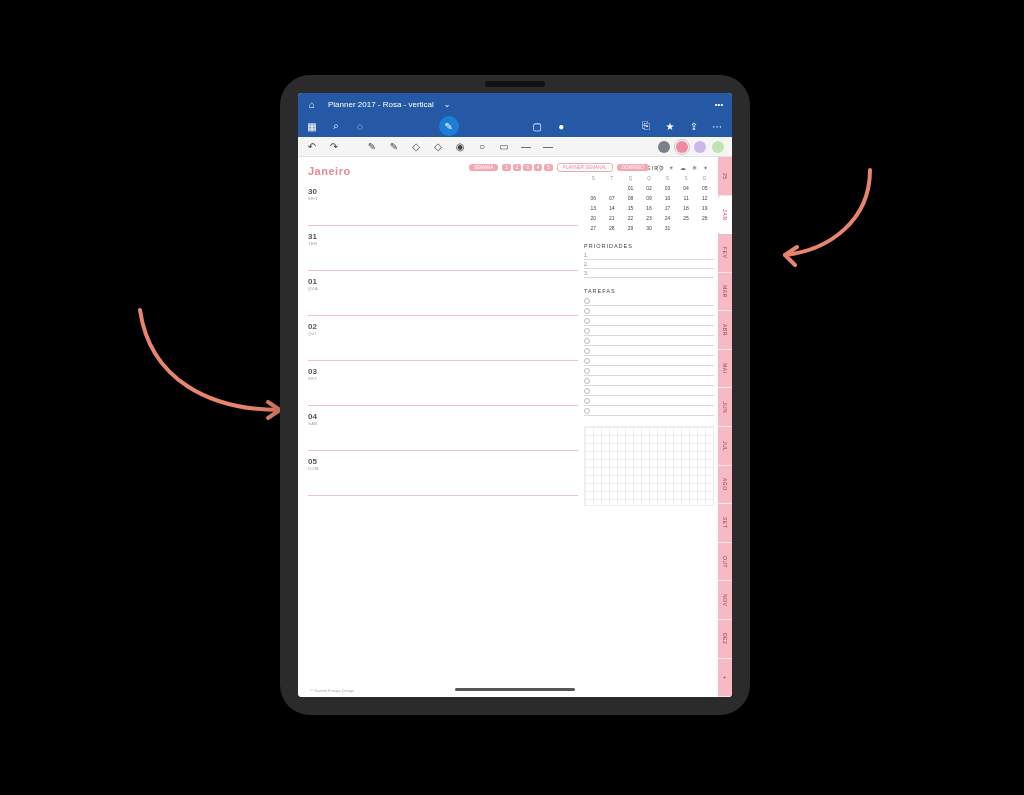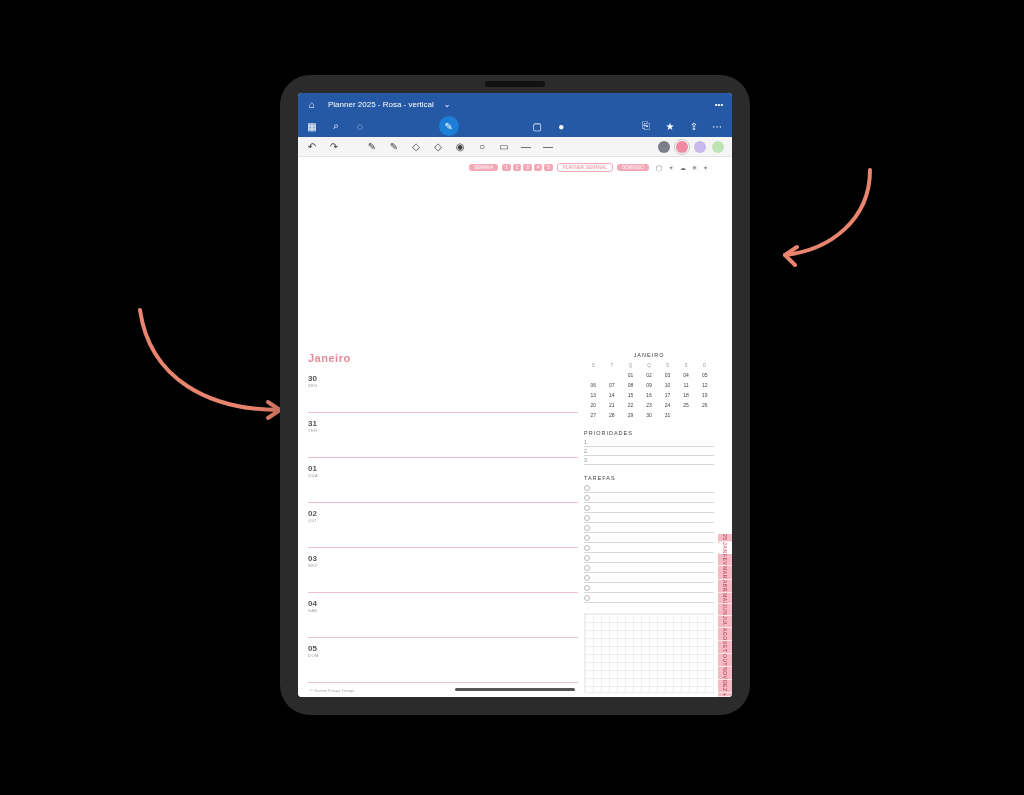"Planner 2025 - Rosa -" span { text: 2025 -> 2017 }
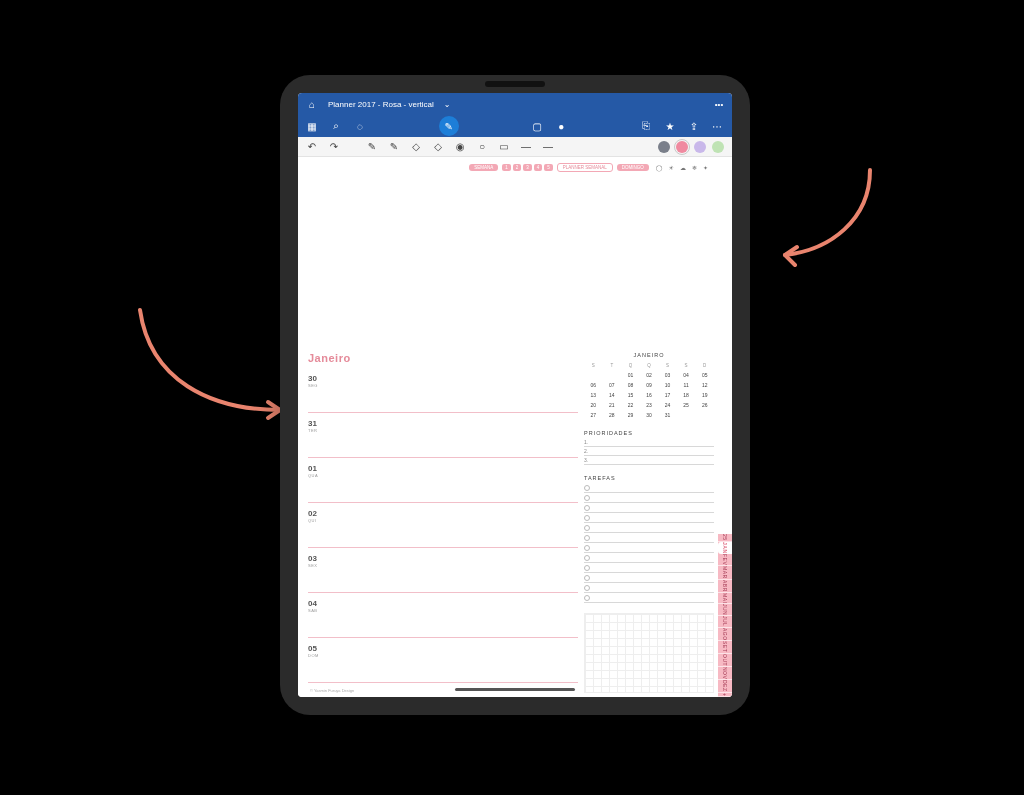"Janeiro" .page { align-items: flex-end -> none }
